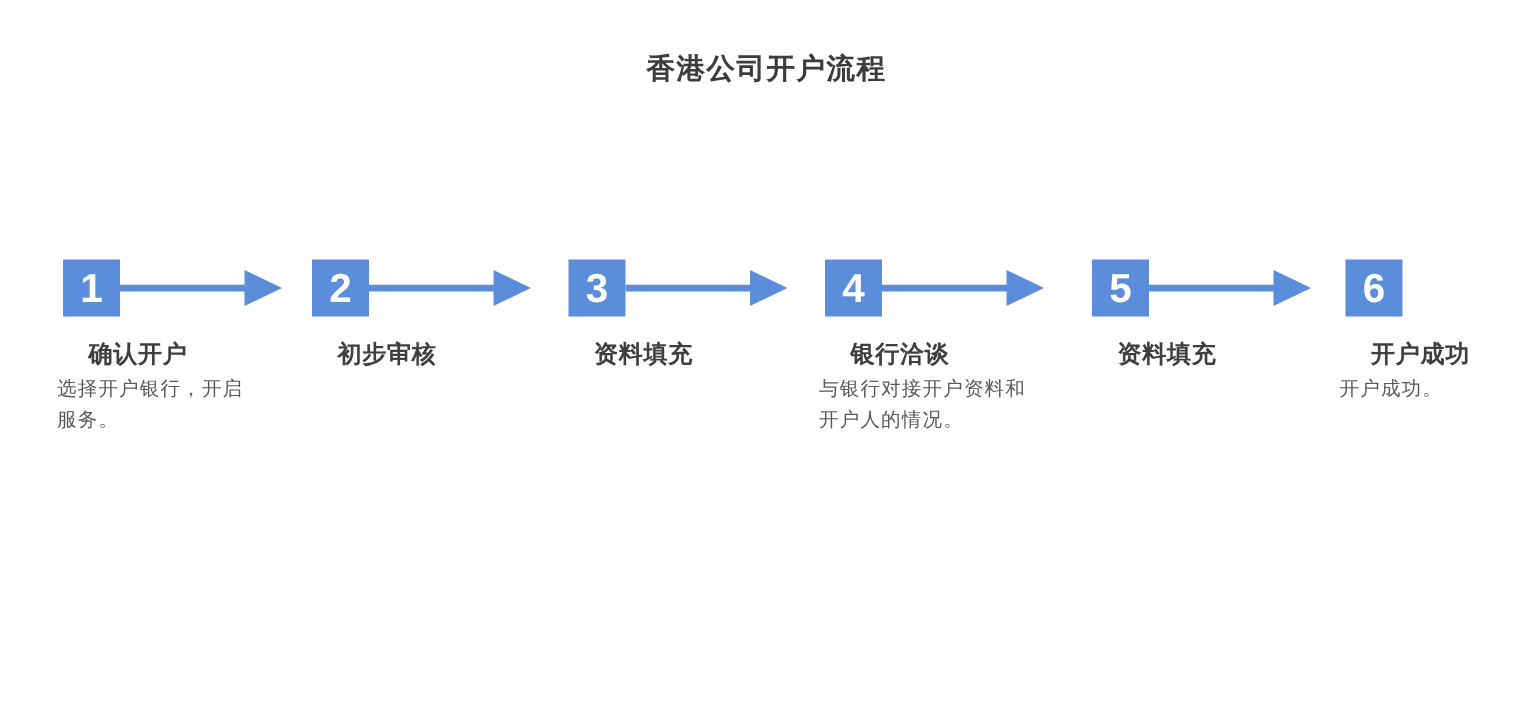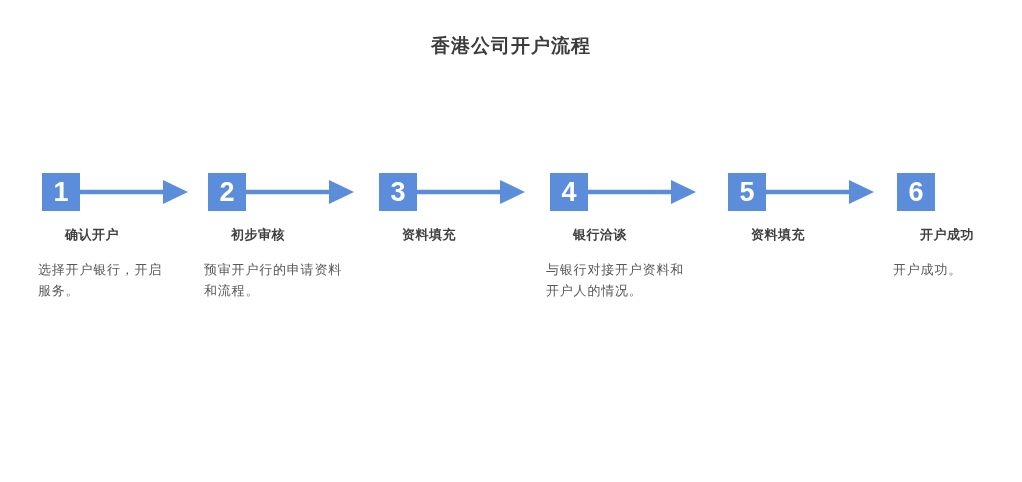"确认开户" .step-title { font-size: 13px -> 16px }
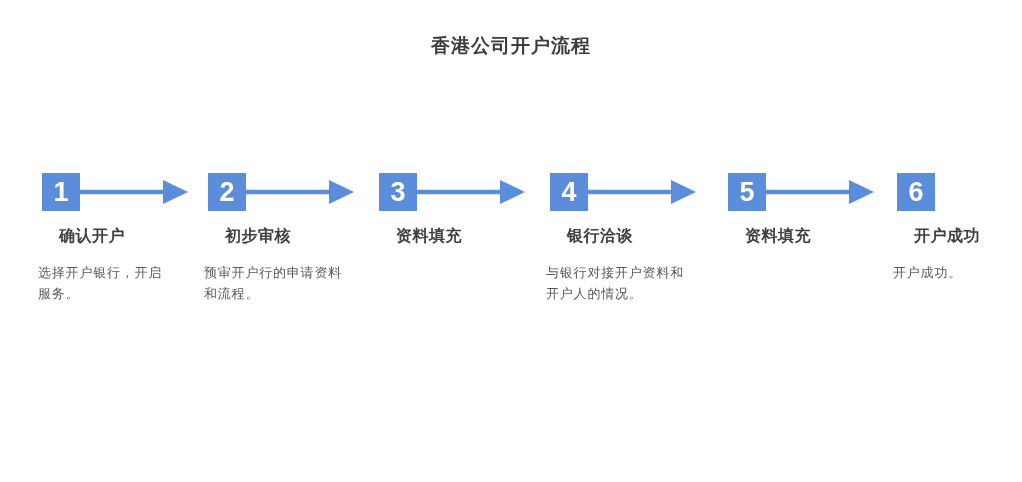"选择开户银行，开启" .step-desc { margin-top: 15px -> 1px }
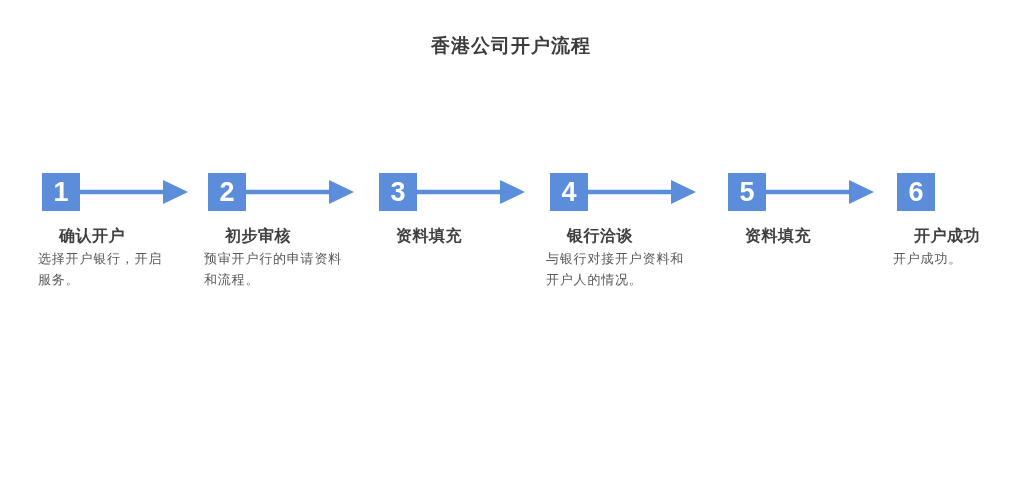"预审开户行的申请资料" div.step-desc { html: <div>预审开户行的申请资料 和流程。</div> -> none }
